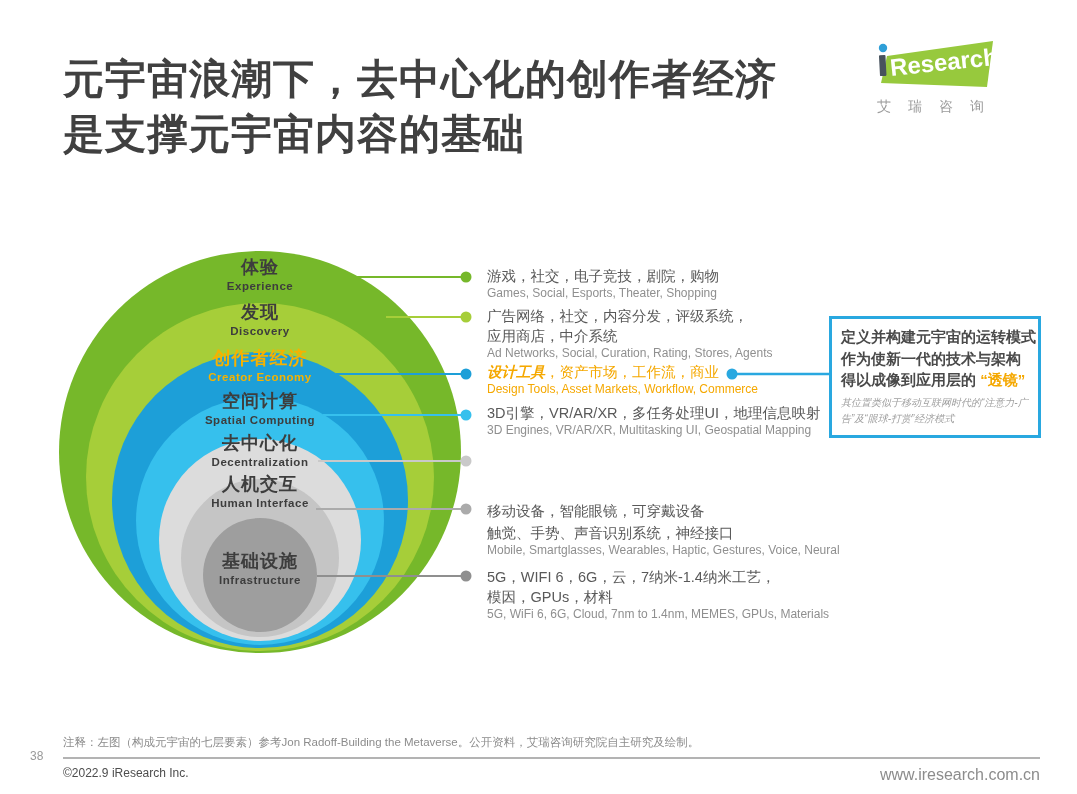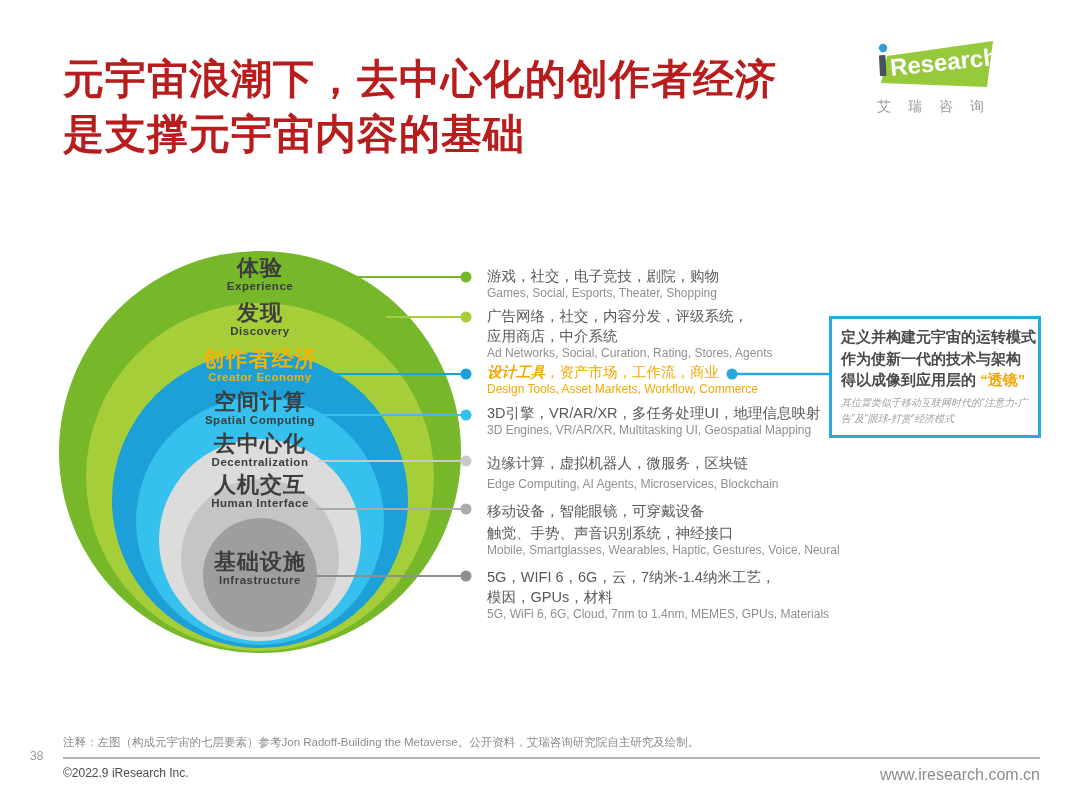"元宇宙浪潮下，去中心化的创作者经济" .title { color: #b91c1c -> #404040 }
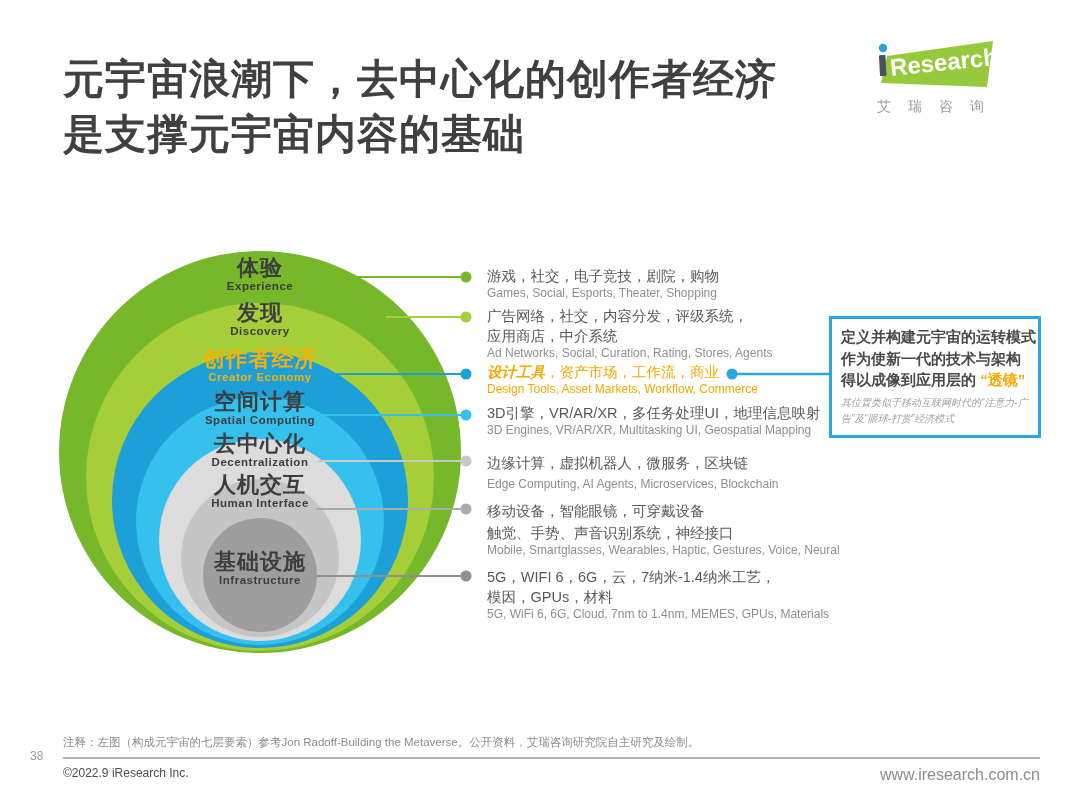"体验" .ll-cn { font-family: none -> Liberation Mono, monospace; font-size: 22px -> 18px }
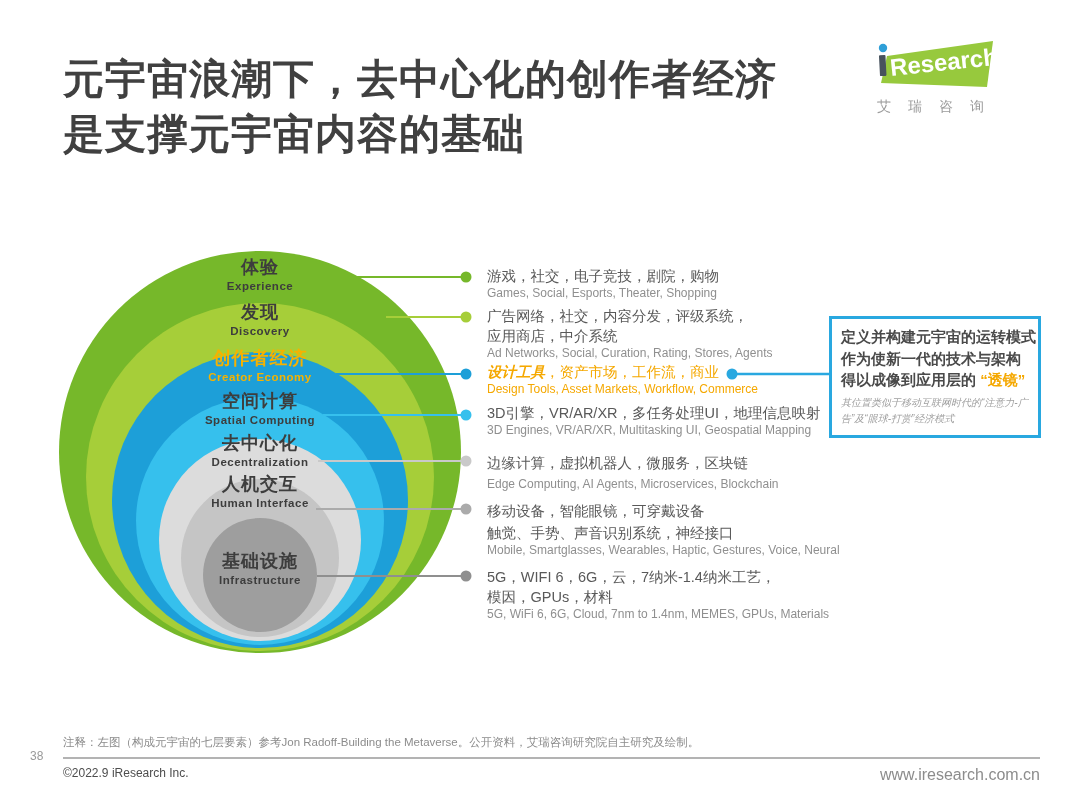"边缘计算，虚拟机器人，微服务，区块链" div.ann-row { html: <div> <div>边缘计算，虚拟机器人，微服务，区块链</div> <div>Edge Computing, AI Agents, Microservices, Blockchain</div> </div> -> none }
